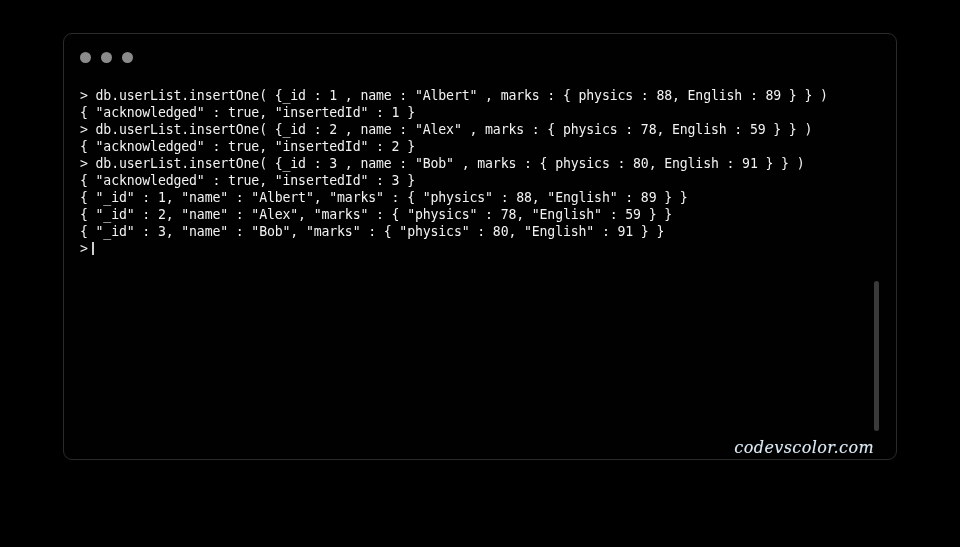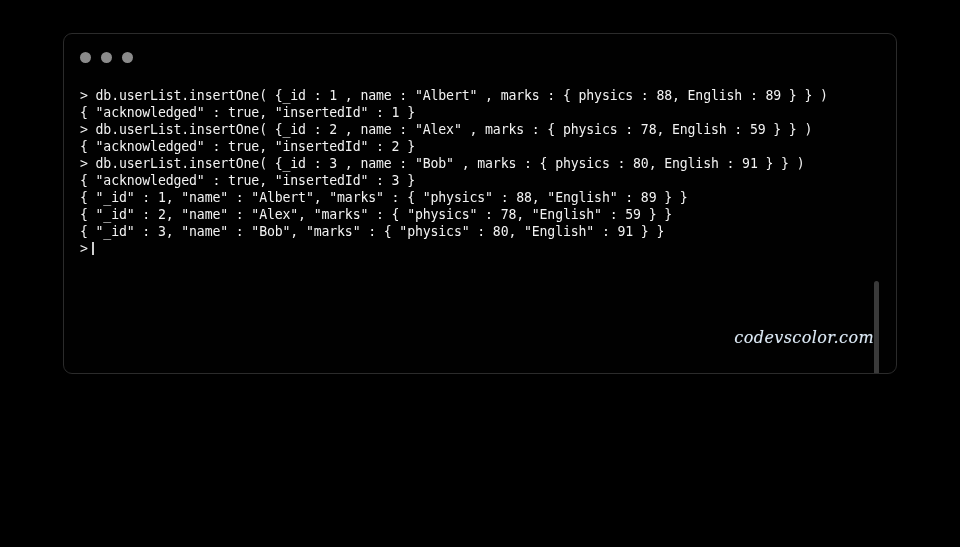"> db.userList.insertOne( {_id : 1" #terminal-window { height: 341px -> 427px }
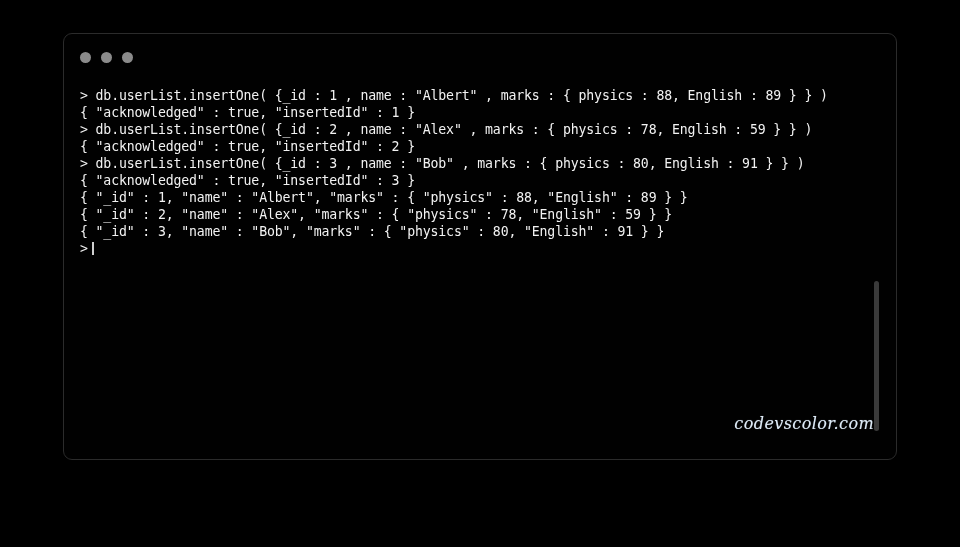"codevscolor.com" #watermark { bottom: 26px -> 2px }
